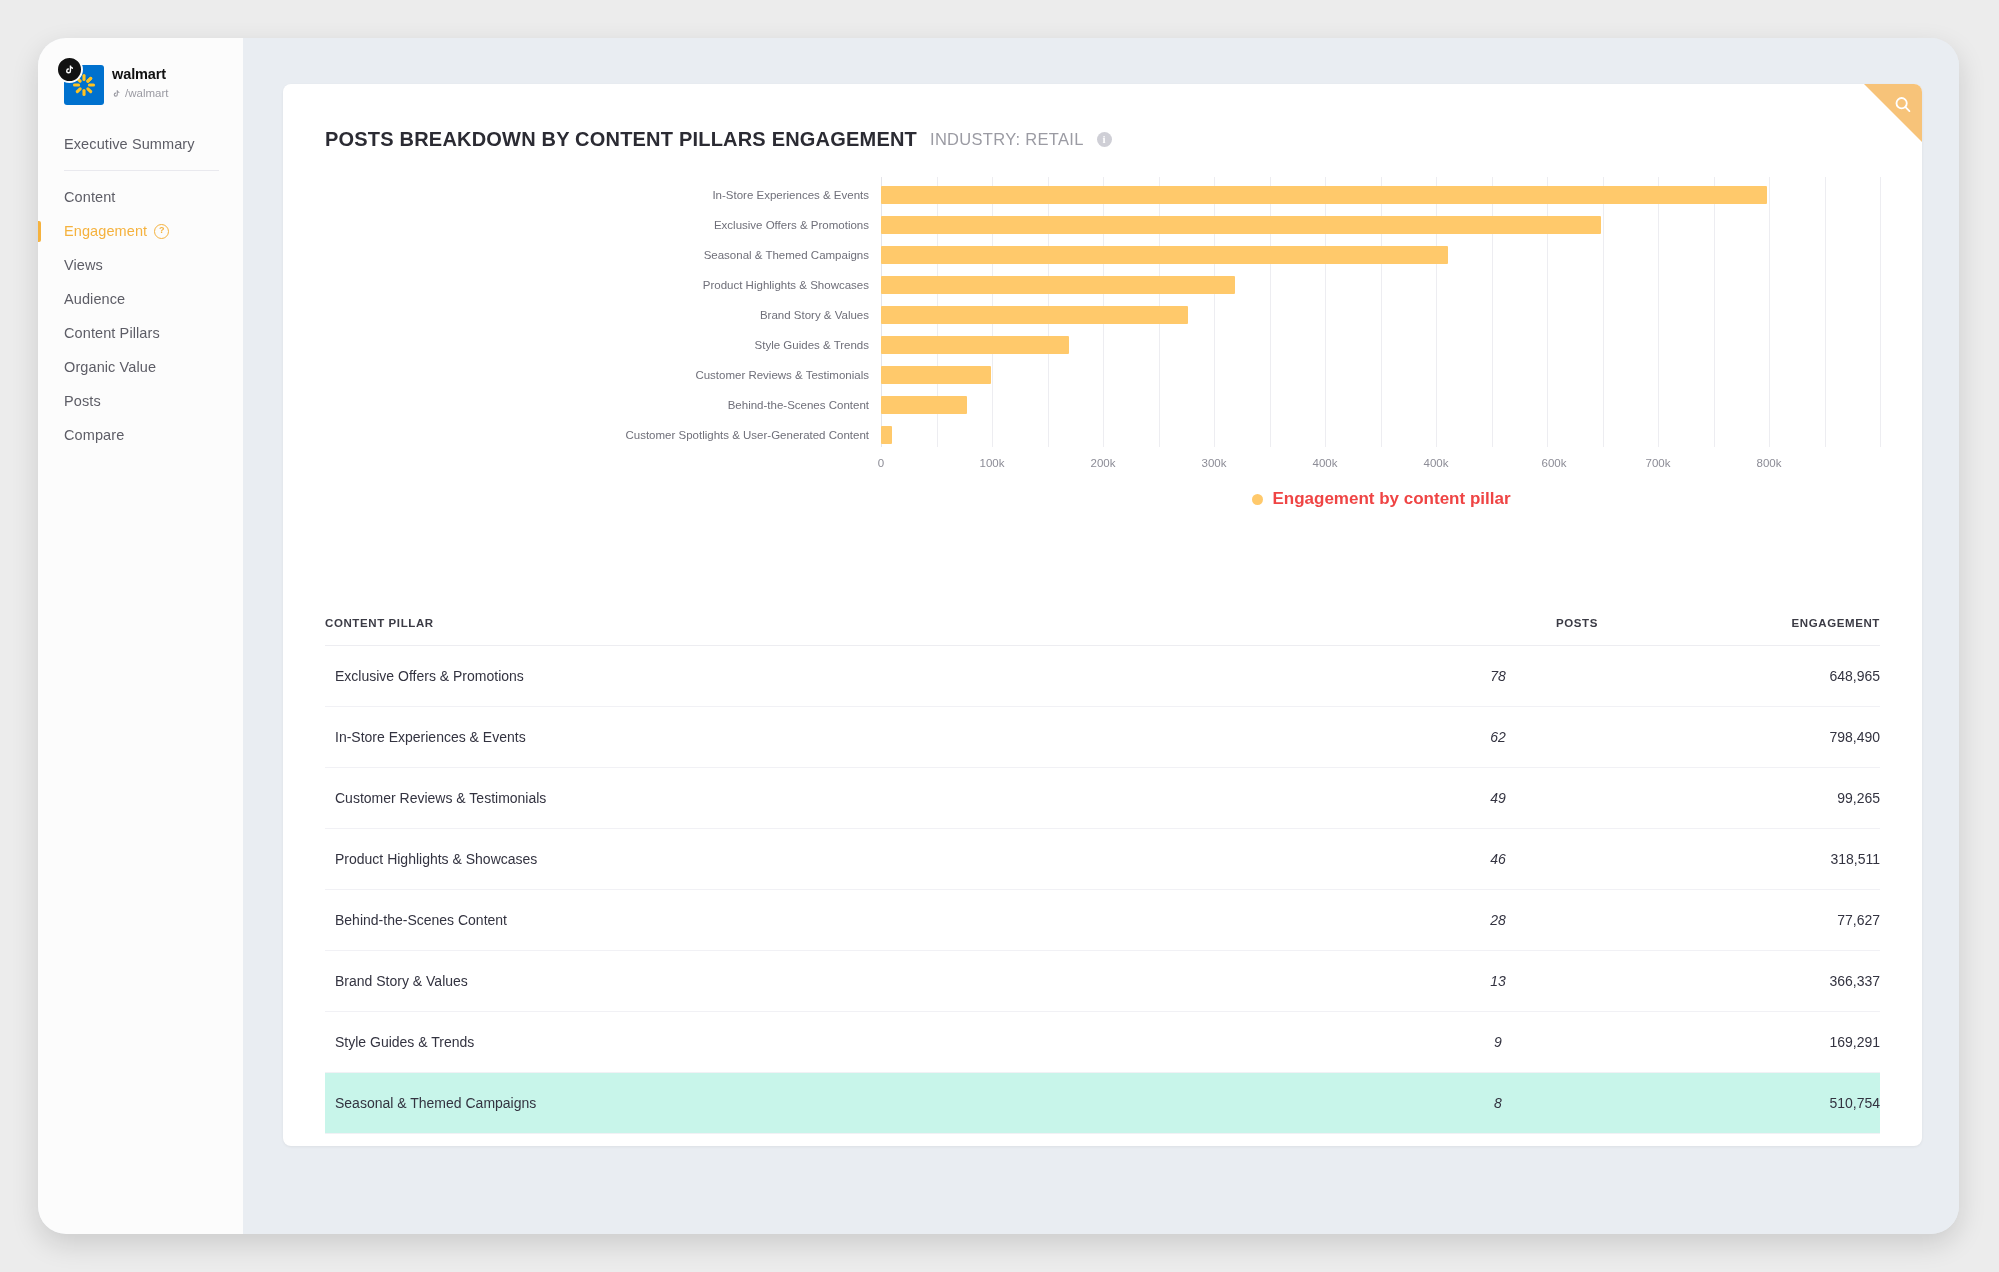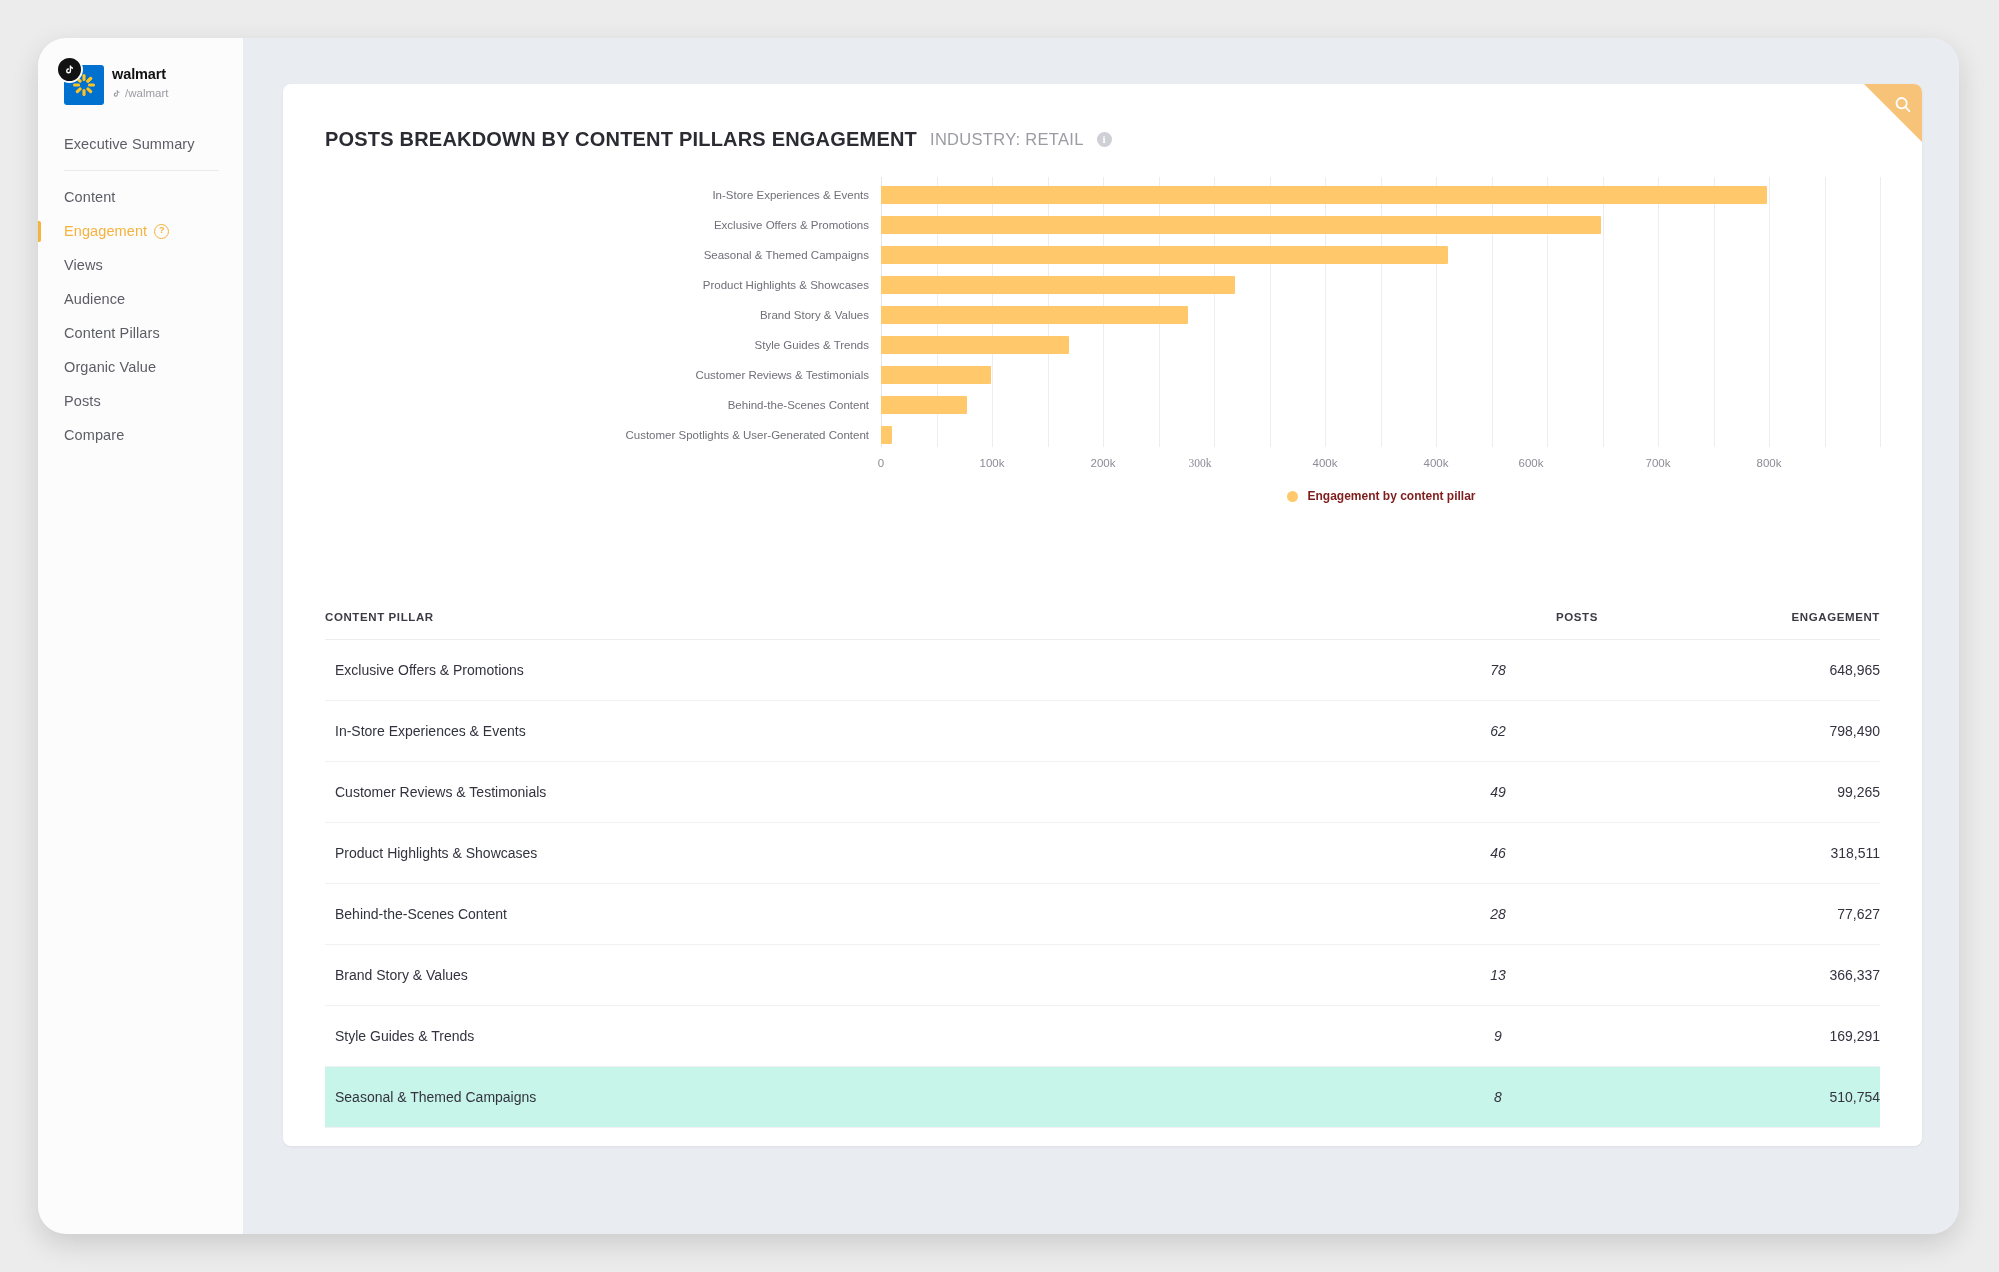"300k" div.xtick { font-family: Liberation Serif, serif -> none; left: 319px -> 333px }
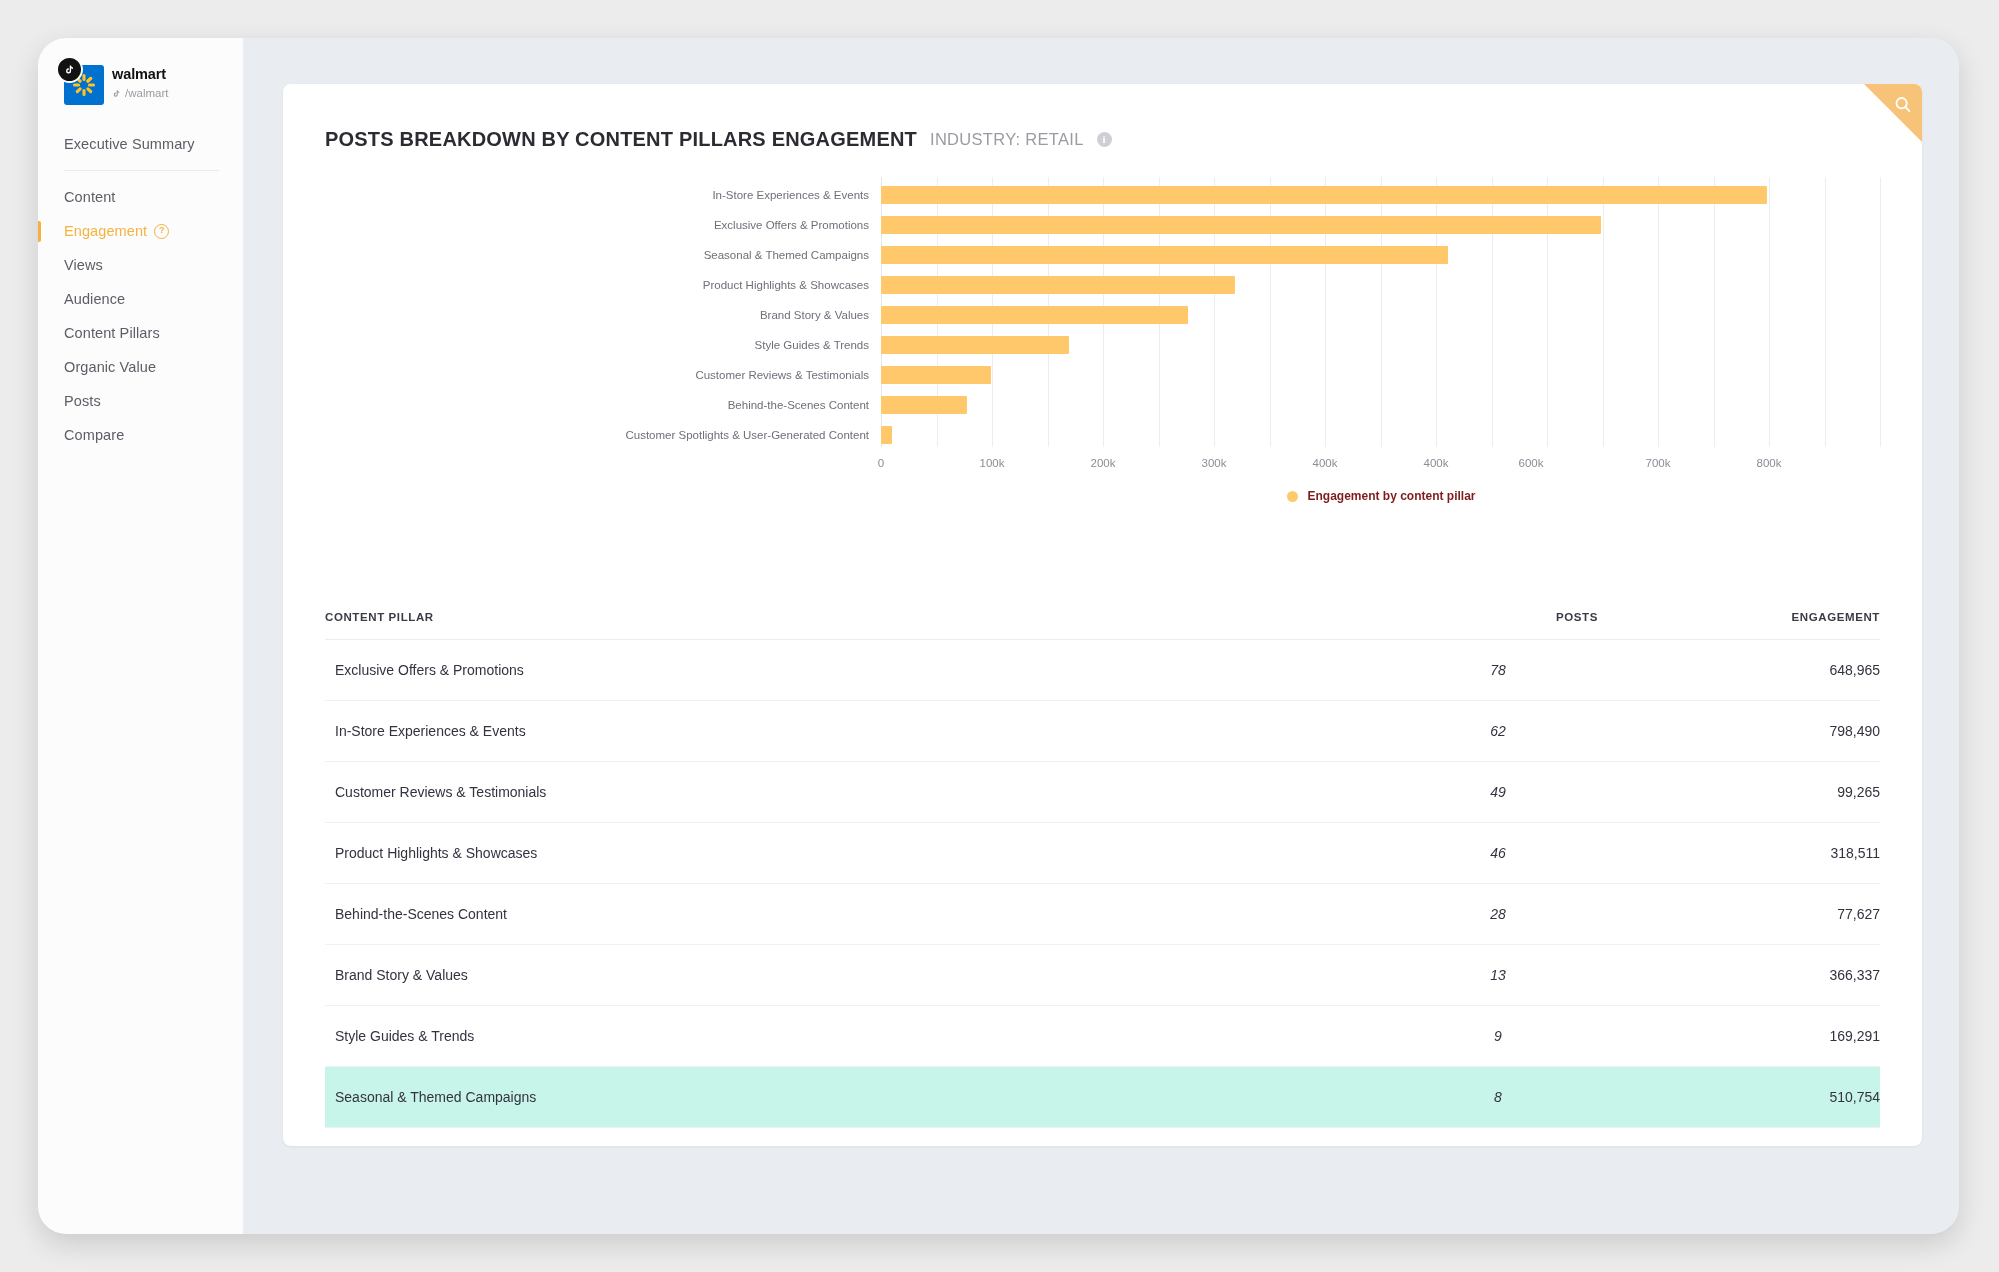"600k" div.xtick { left: 650px -> 673px }
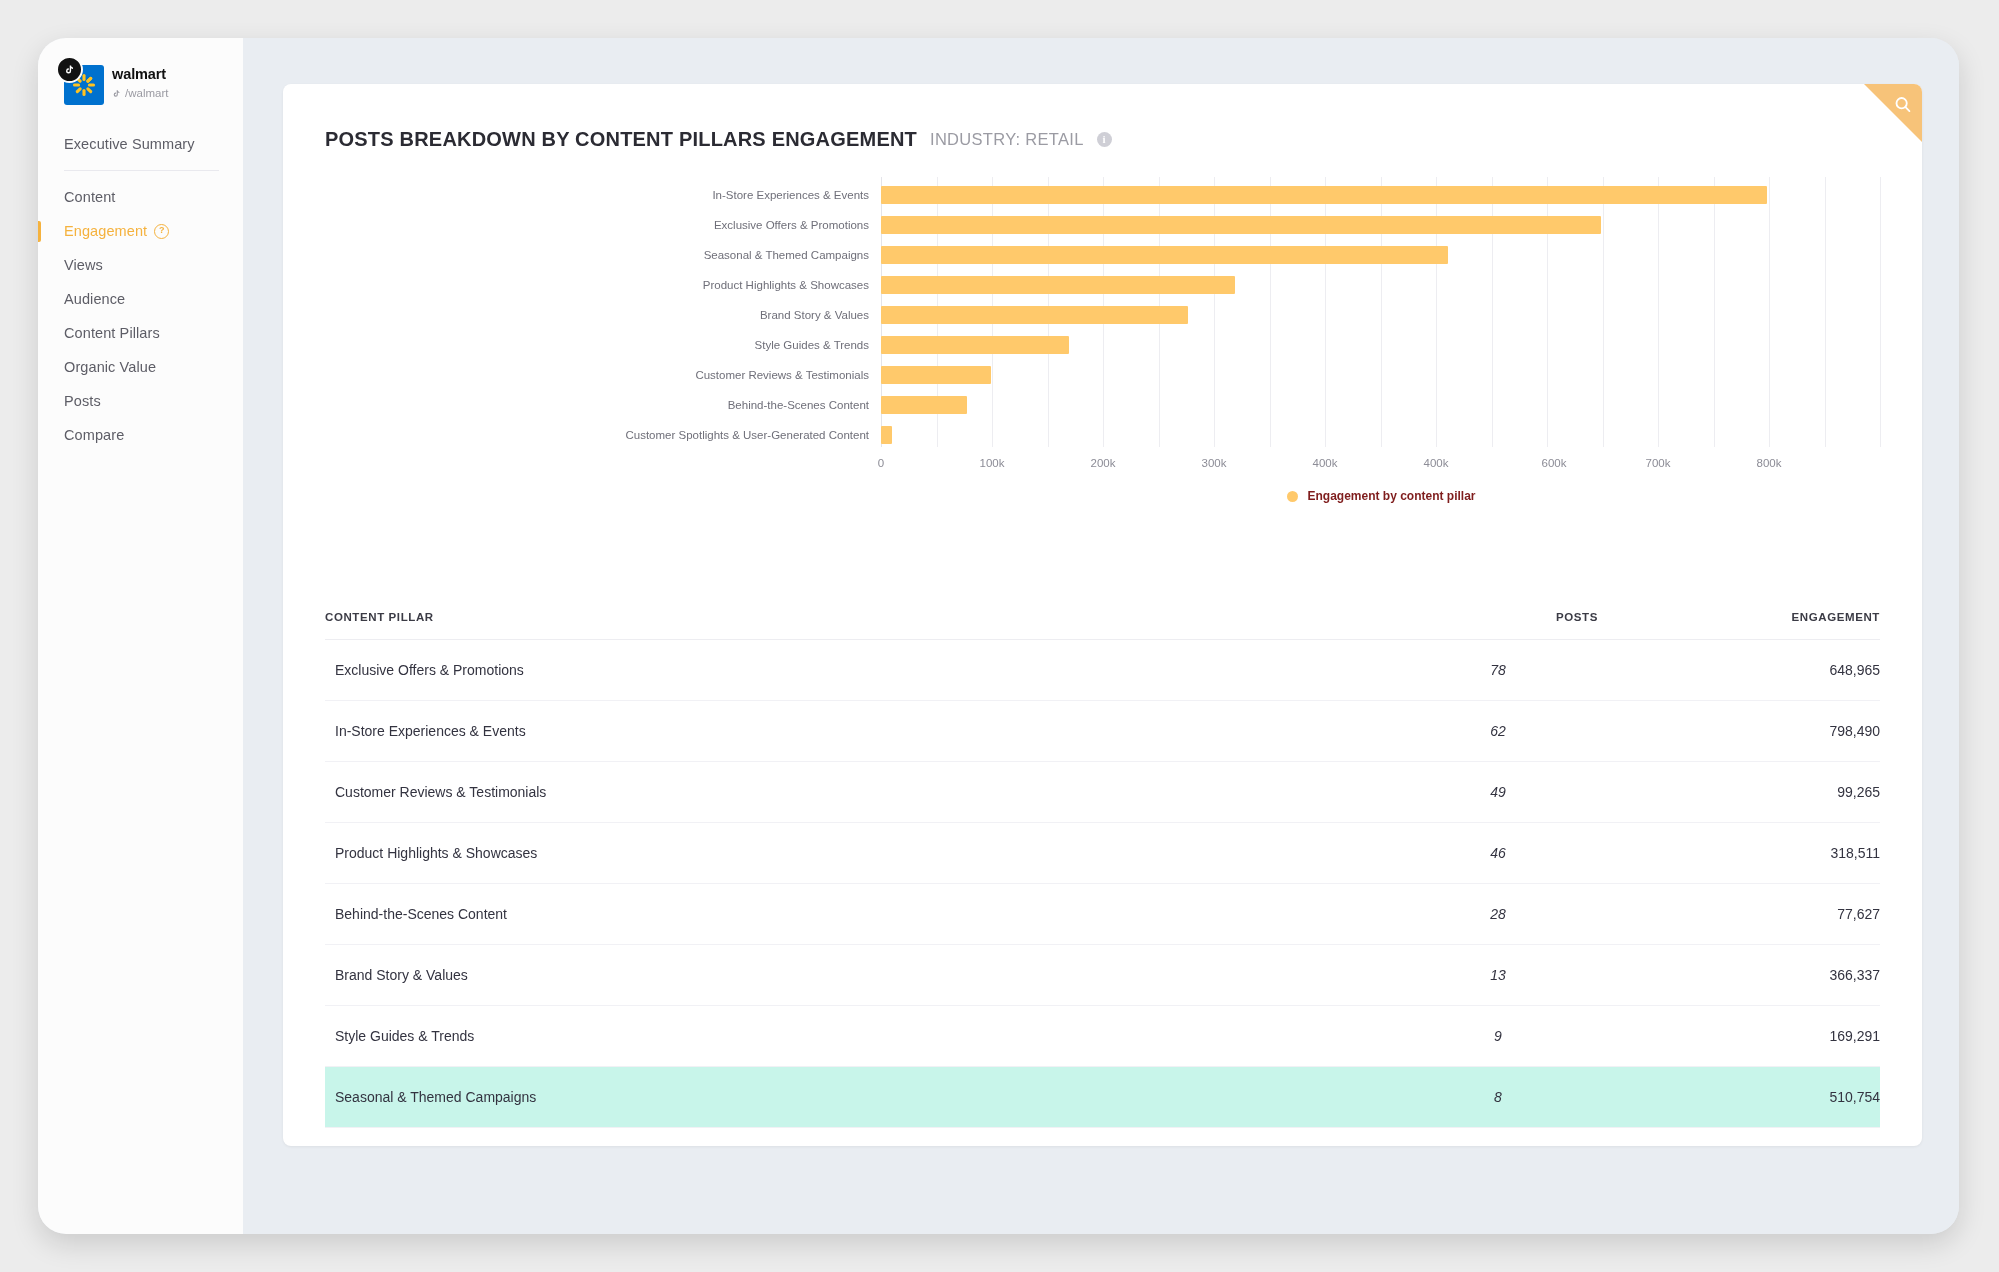"Engagement by content pillar" .legend-label { color: #7f1d1d -> #ef4444; font-size: 12px -> 17px }
